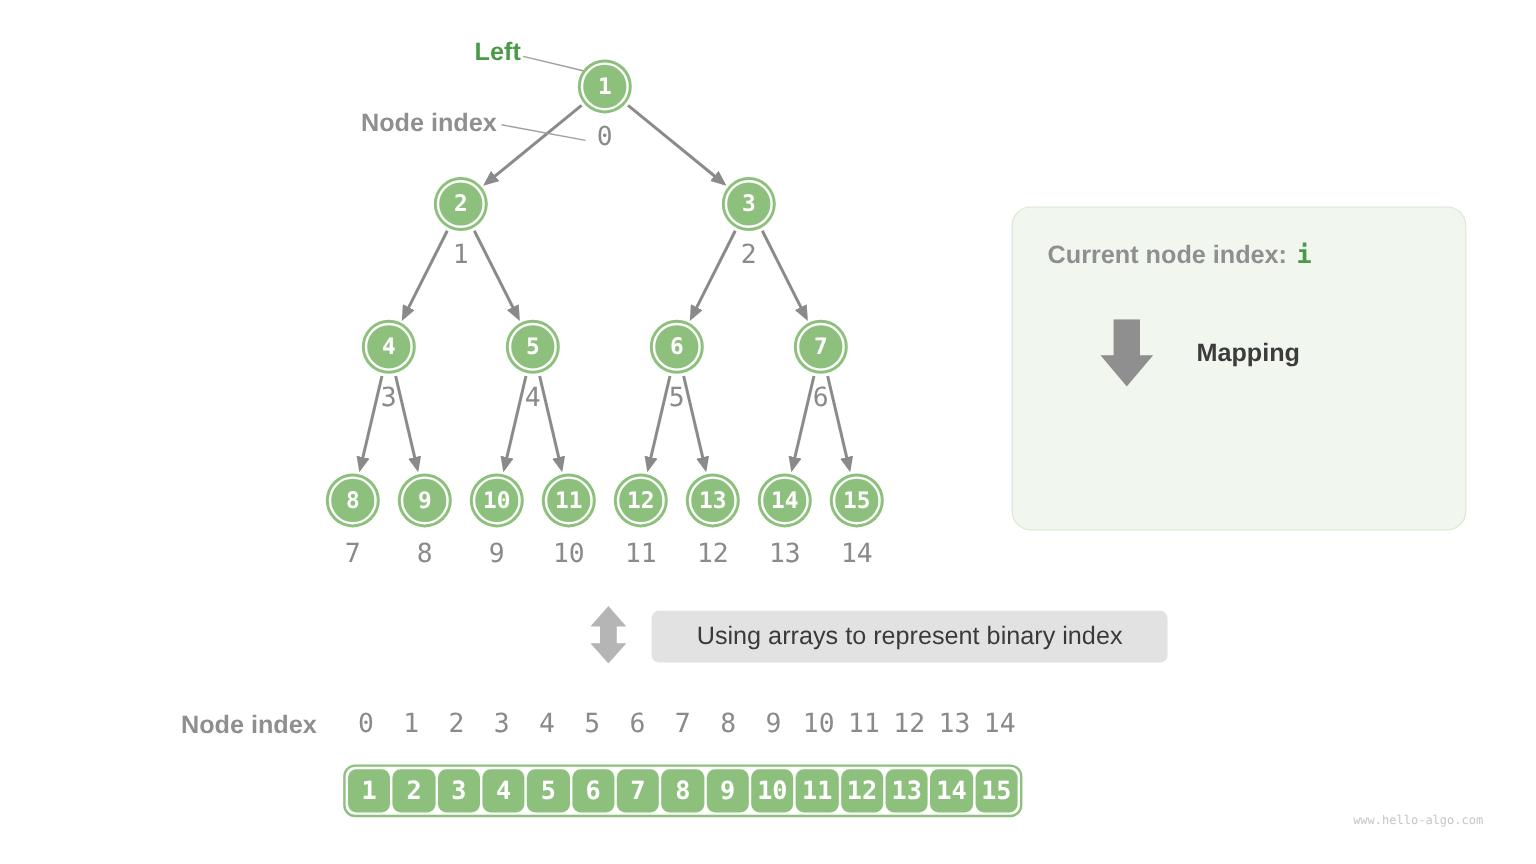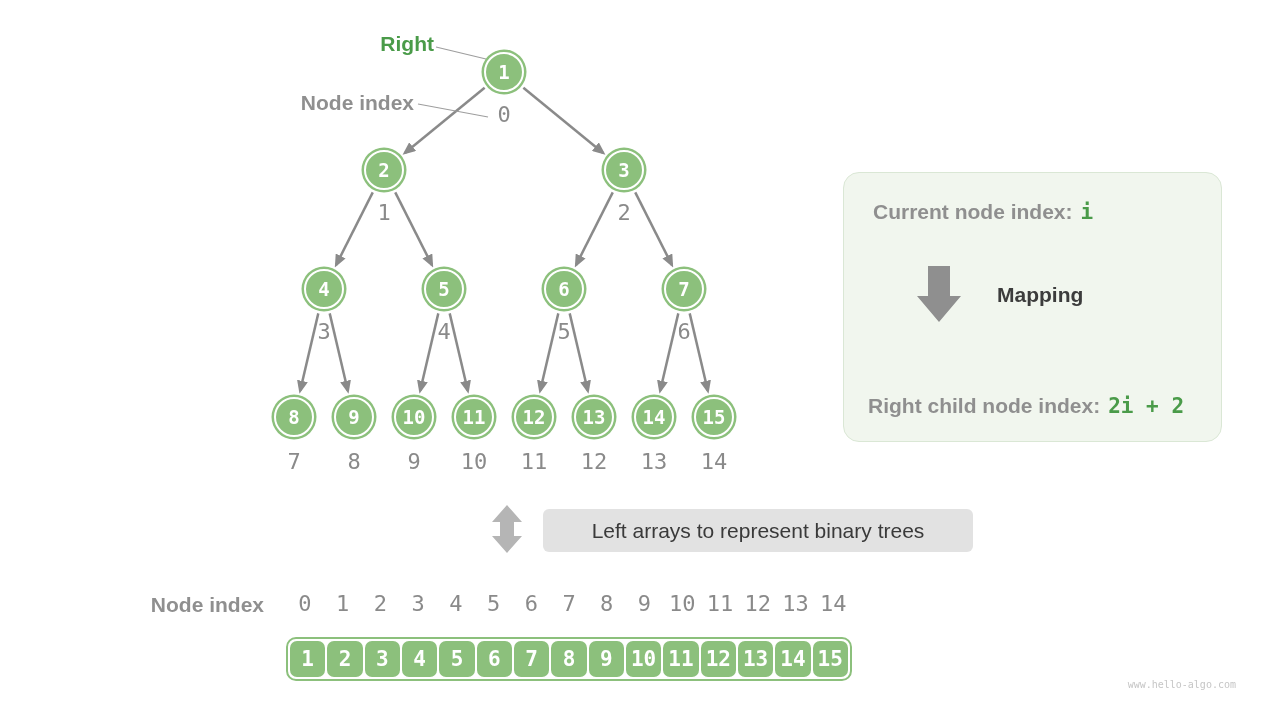"Right" div.callout { text: Right -> Left }
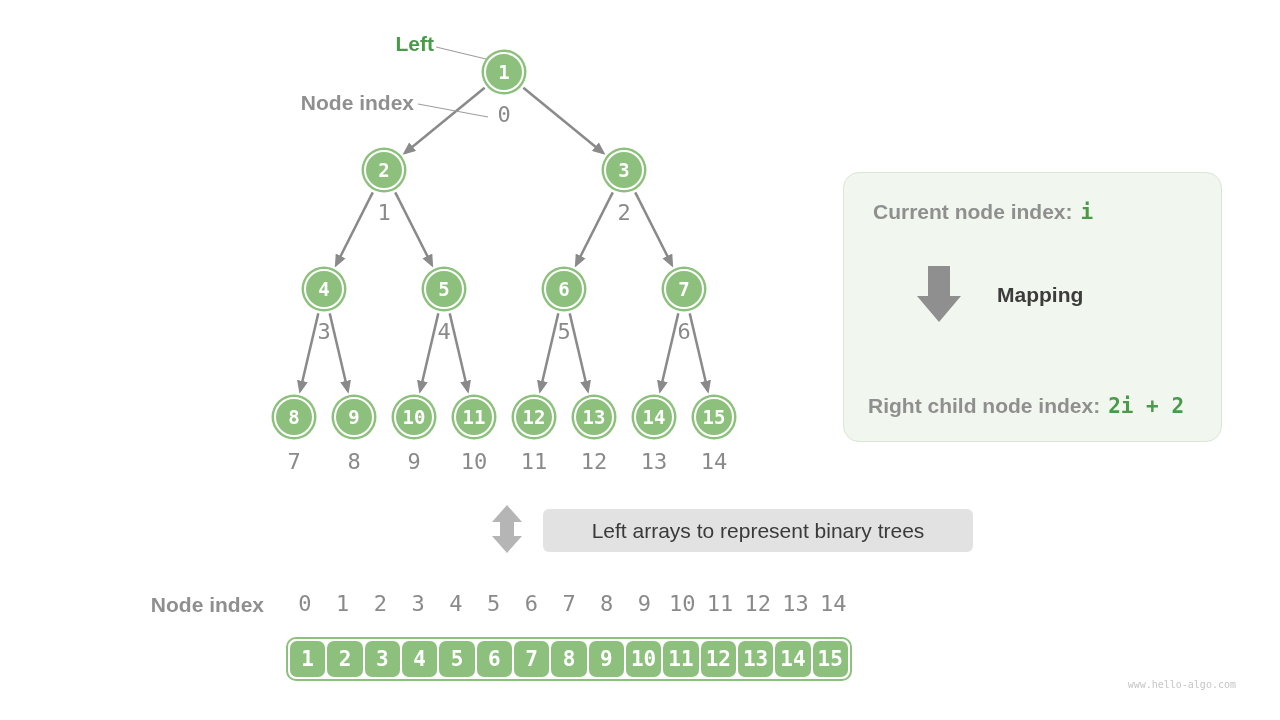"Right child node index: 2i" div.pline { html: <div> <span>Right child node index:</span><span>2i + 2</span> </div> -> none }
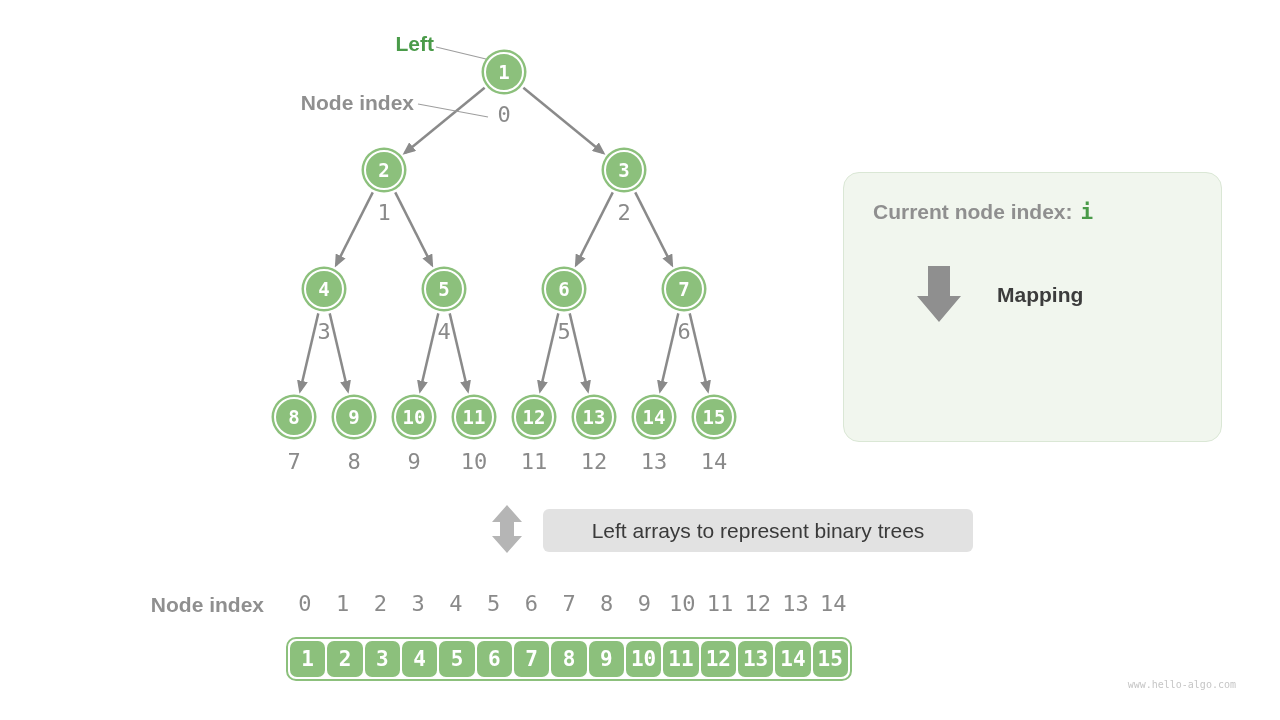"Left arrays to represent binary" div.caption-box { text: Left arrays to represent binary trees -> Using arrays to represent binary index }
